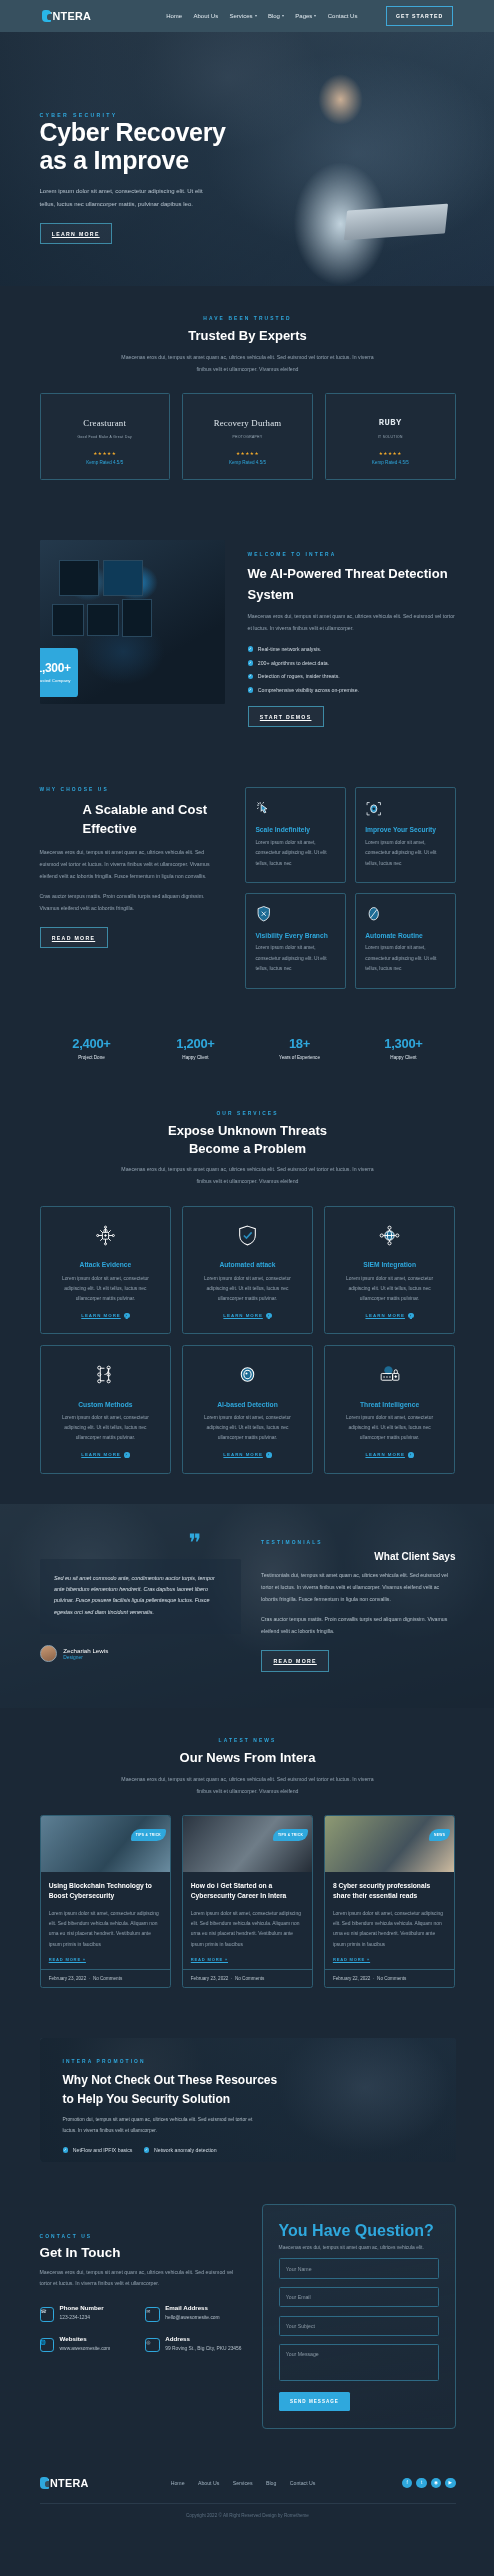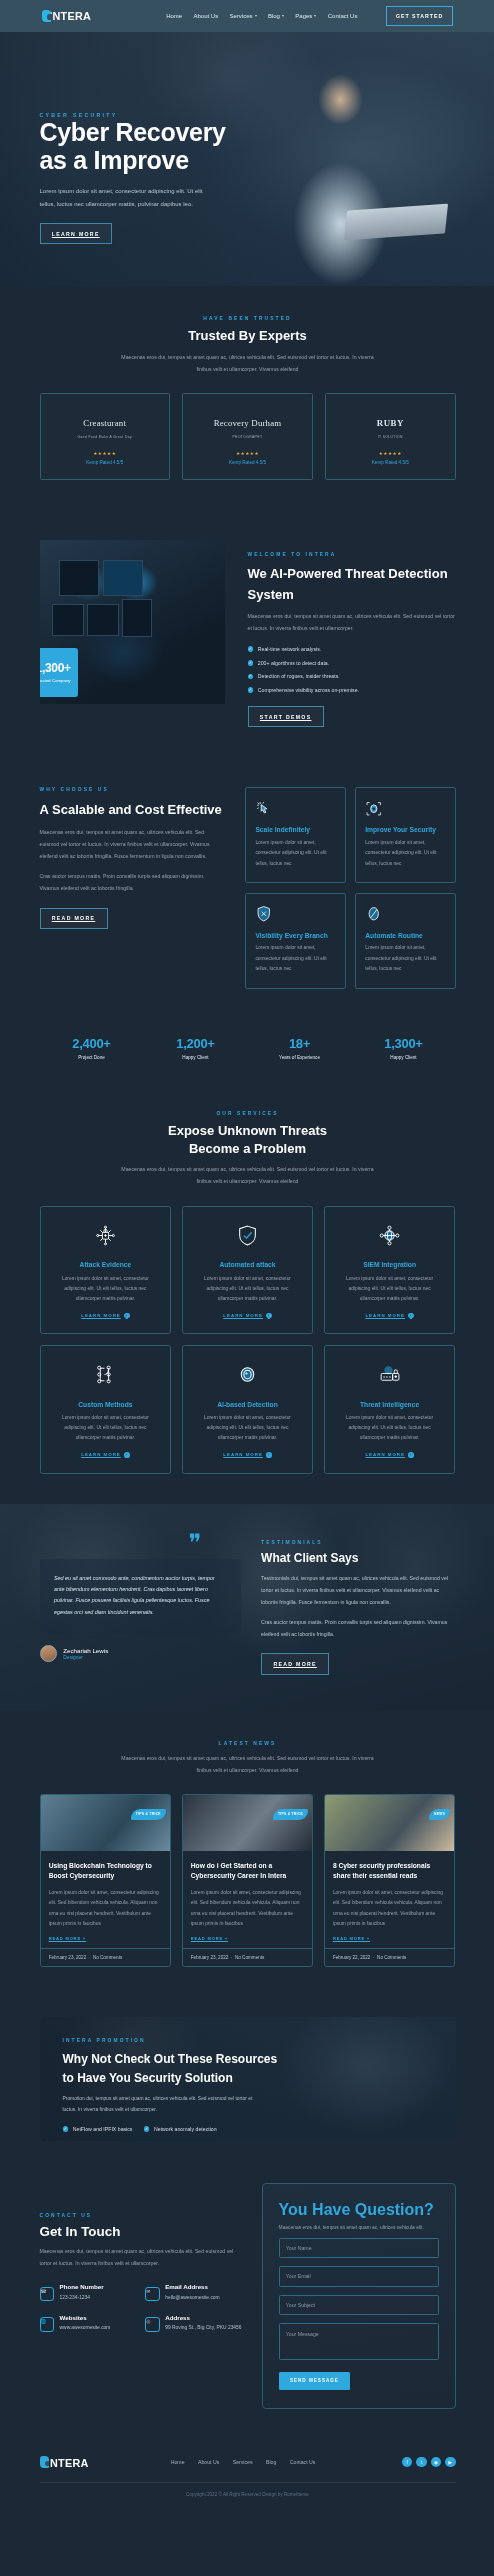"RUBY" span { font-family: Liberation Serif, serif -> Liberation Mono, monospace }
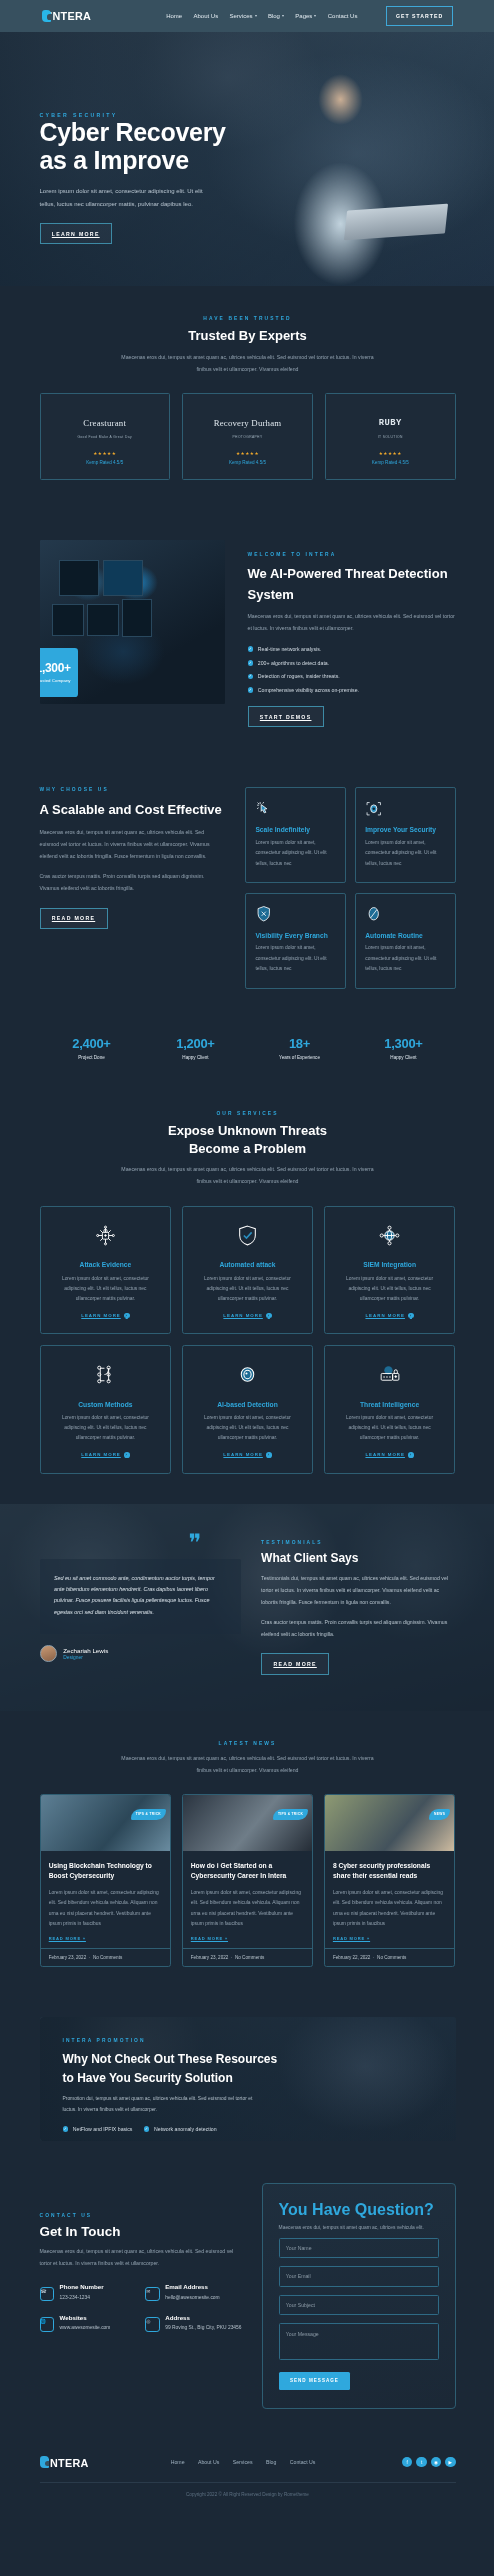"A Scalable and Cost Effective" .why-left h2 { margin-left: none -> 43px }
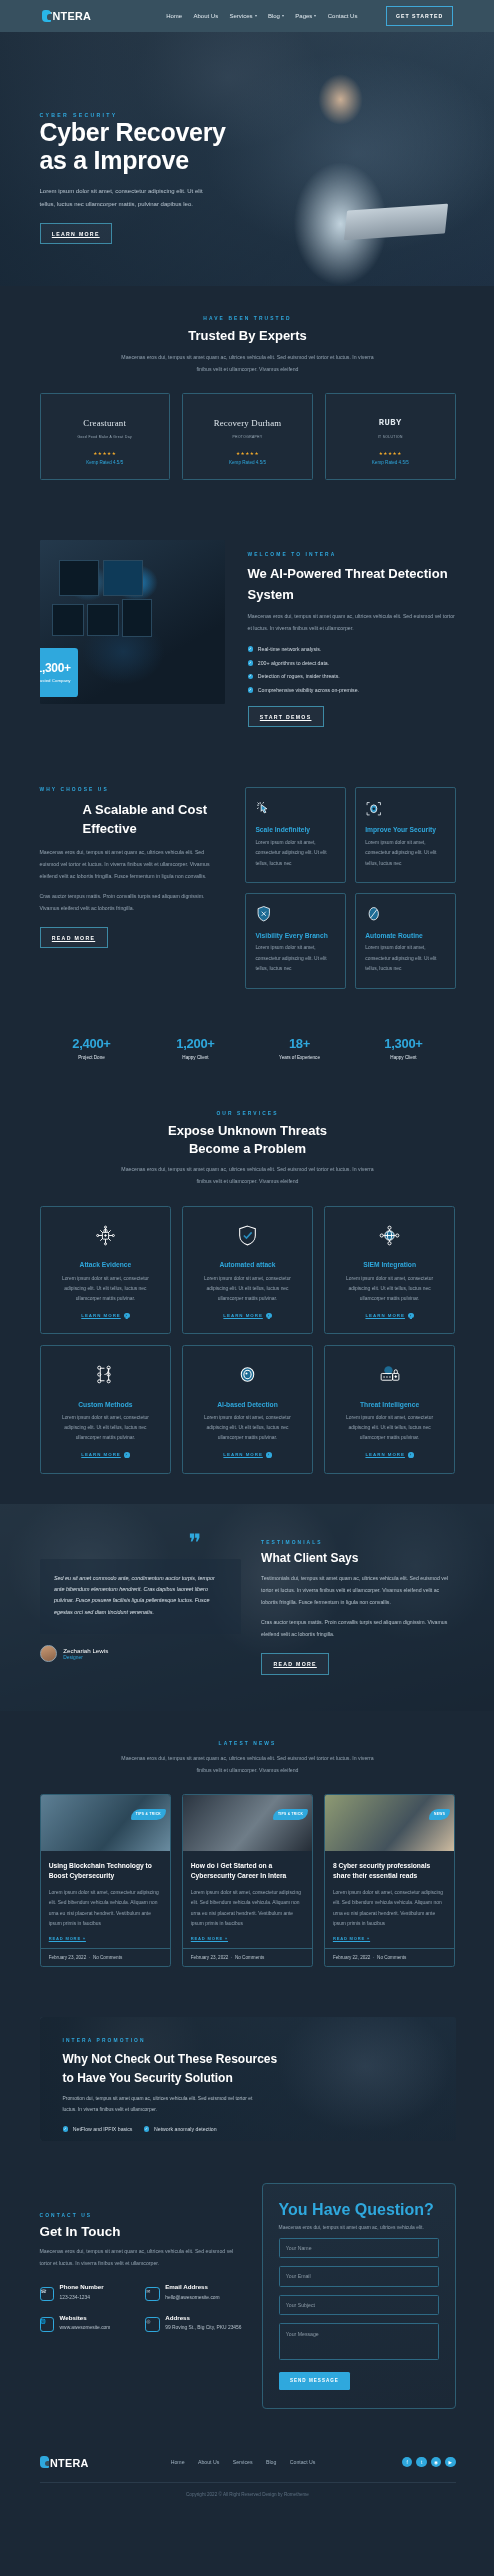"What Client Says" .testi-right h2 { font-size: 12px -> 10px; text-align: none -> right }
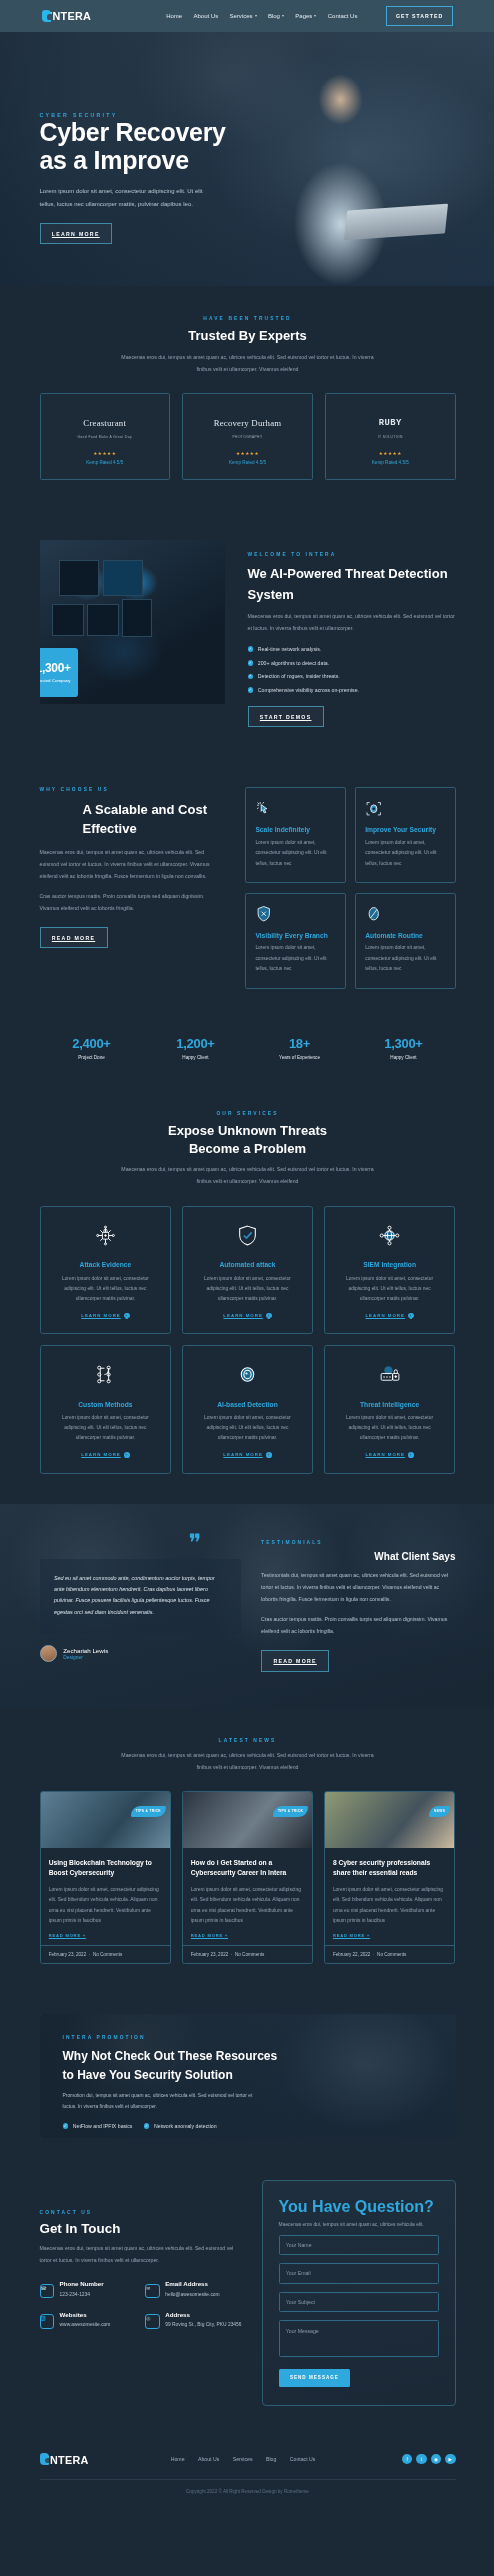"Our News From Intera" div.sec-title { html: none -> <div>Our News From Intera</div> }
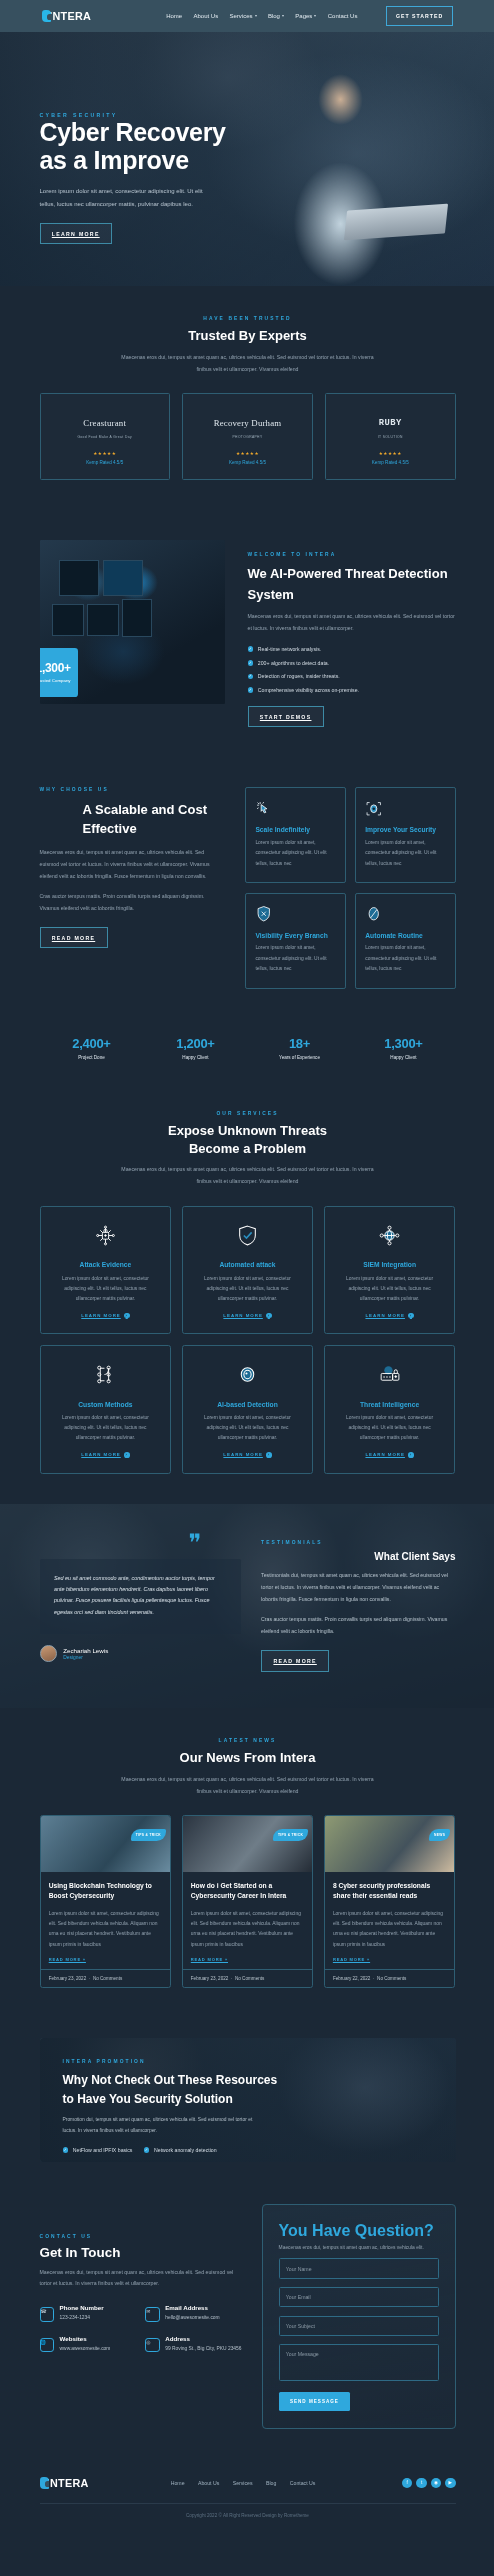"to Have You Security Solution" span { text: Have -> Help }
